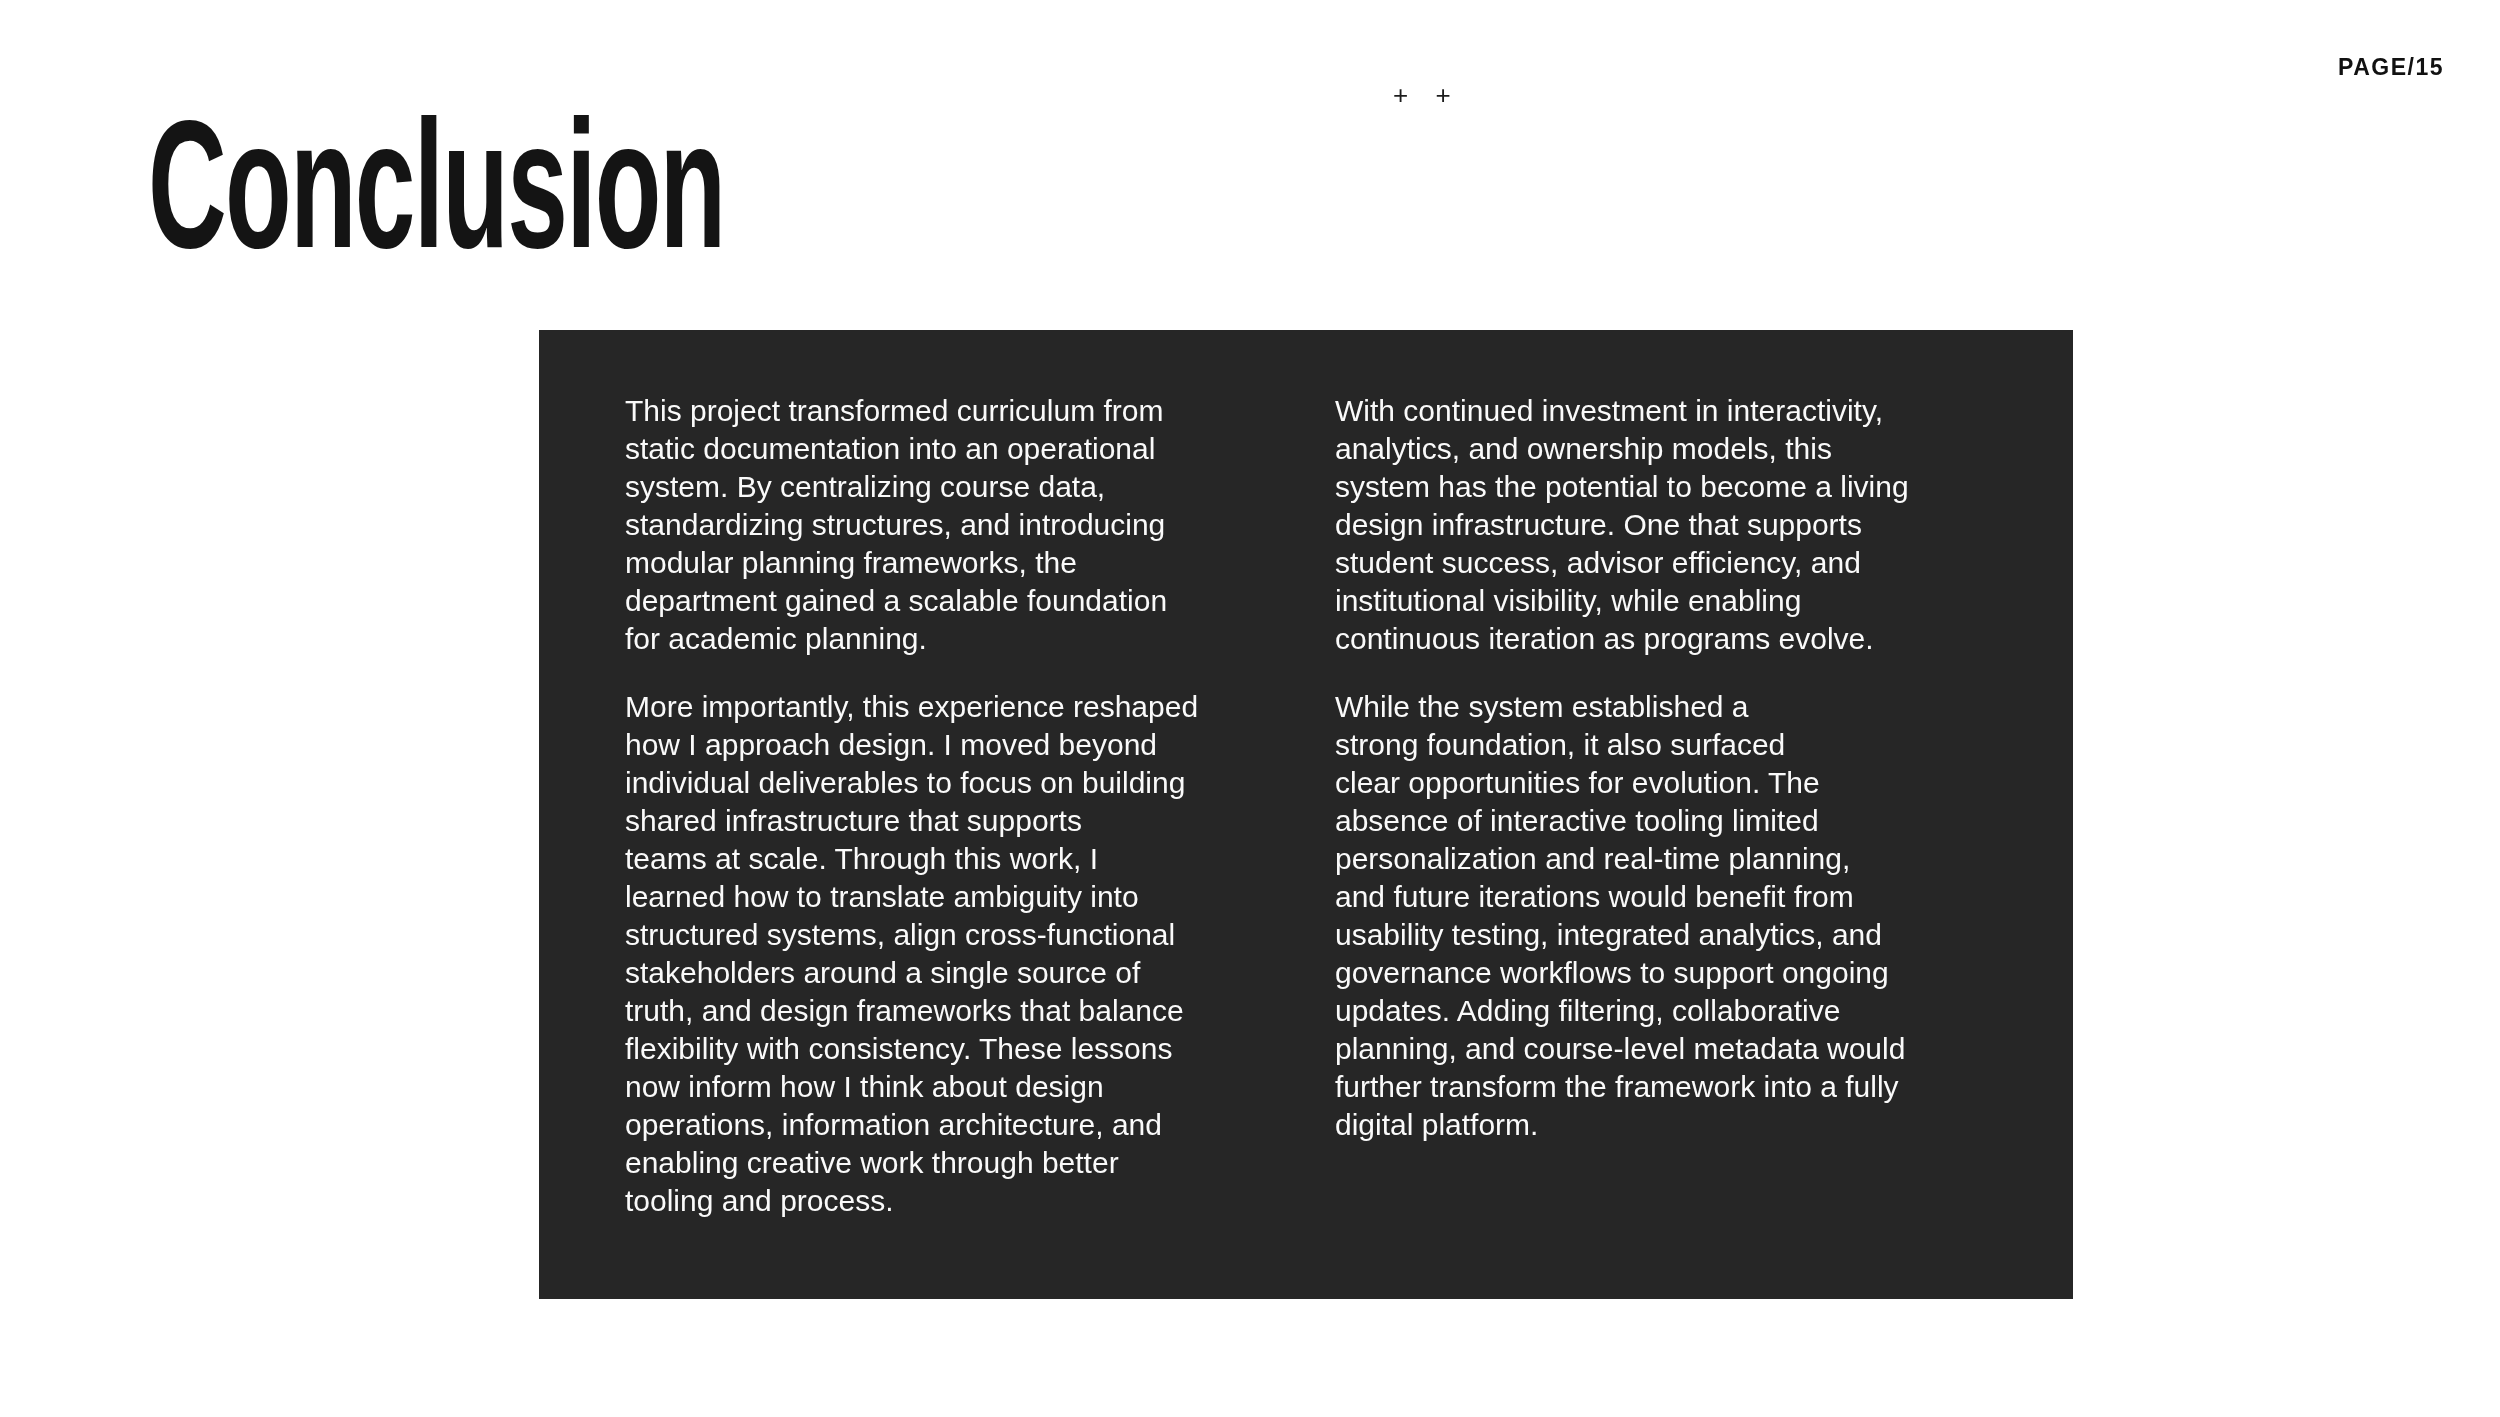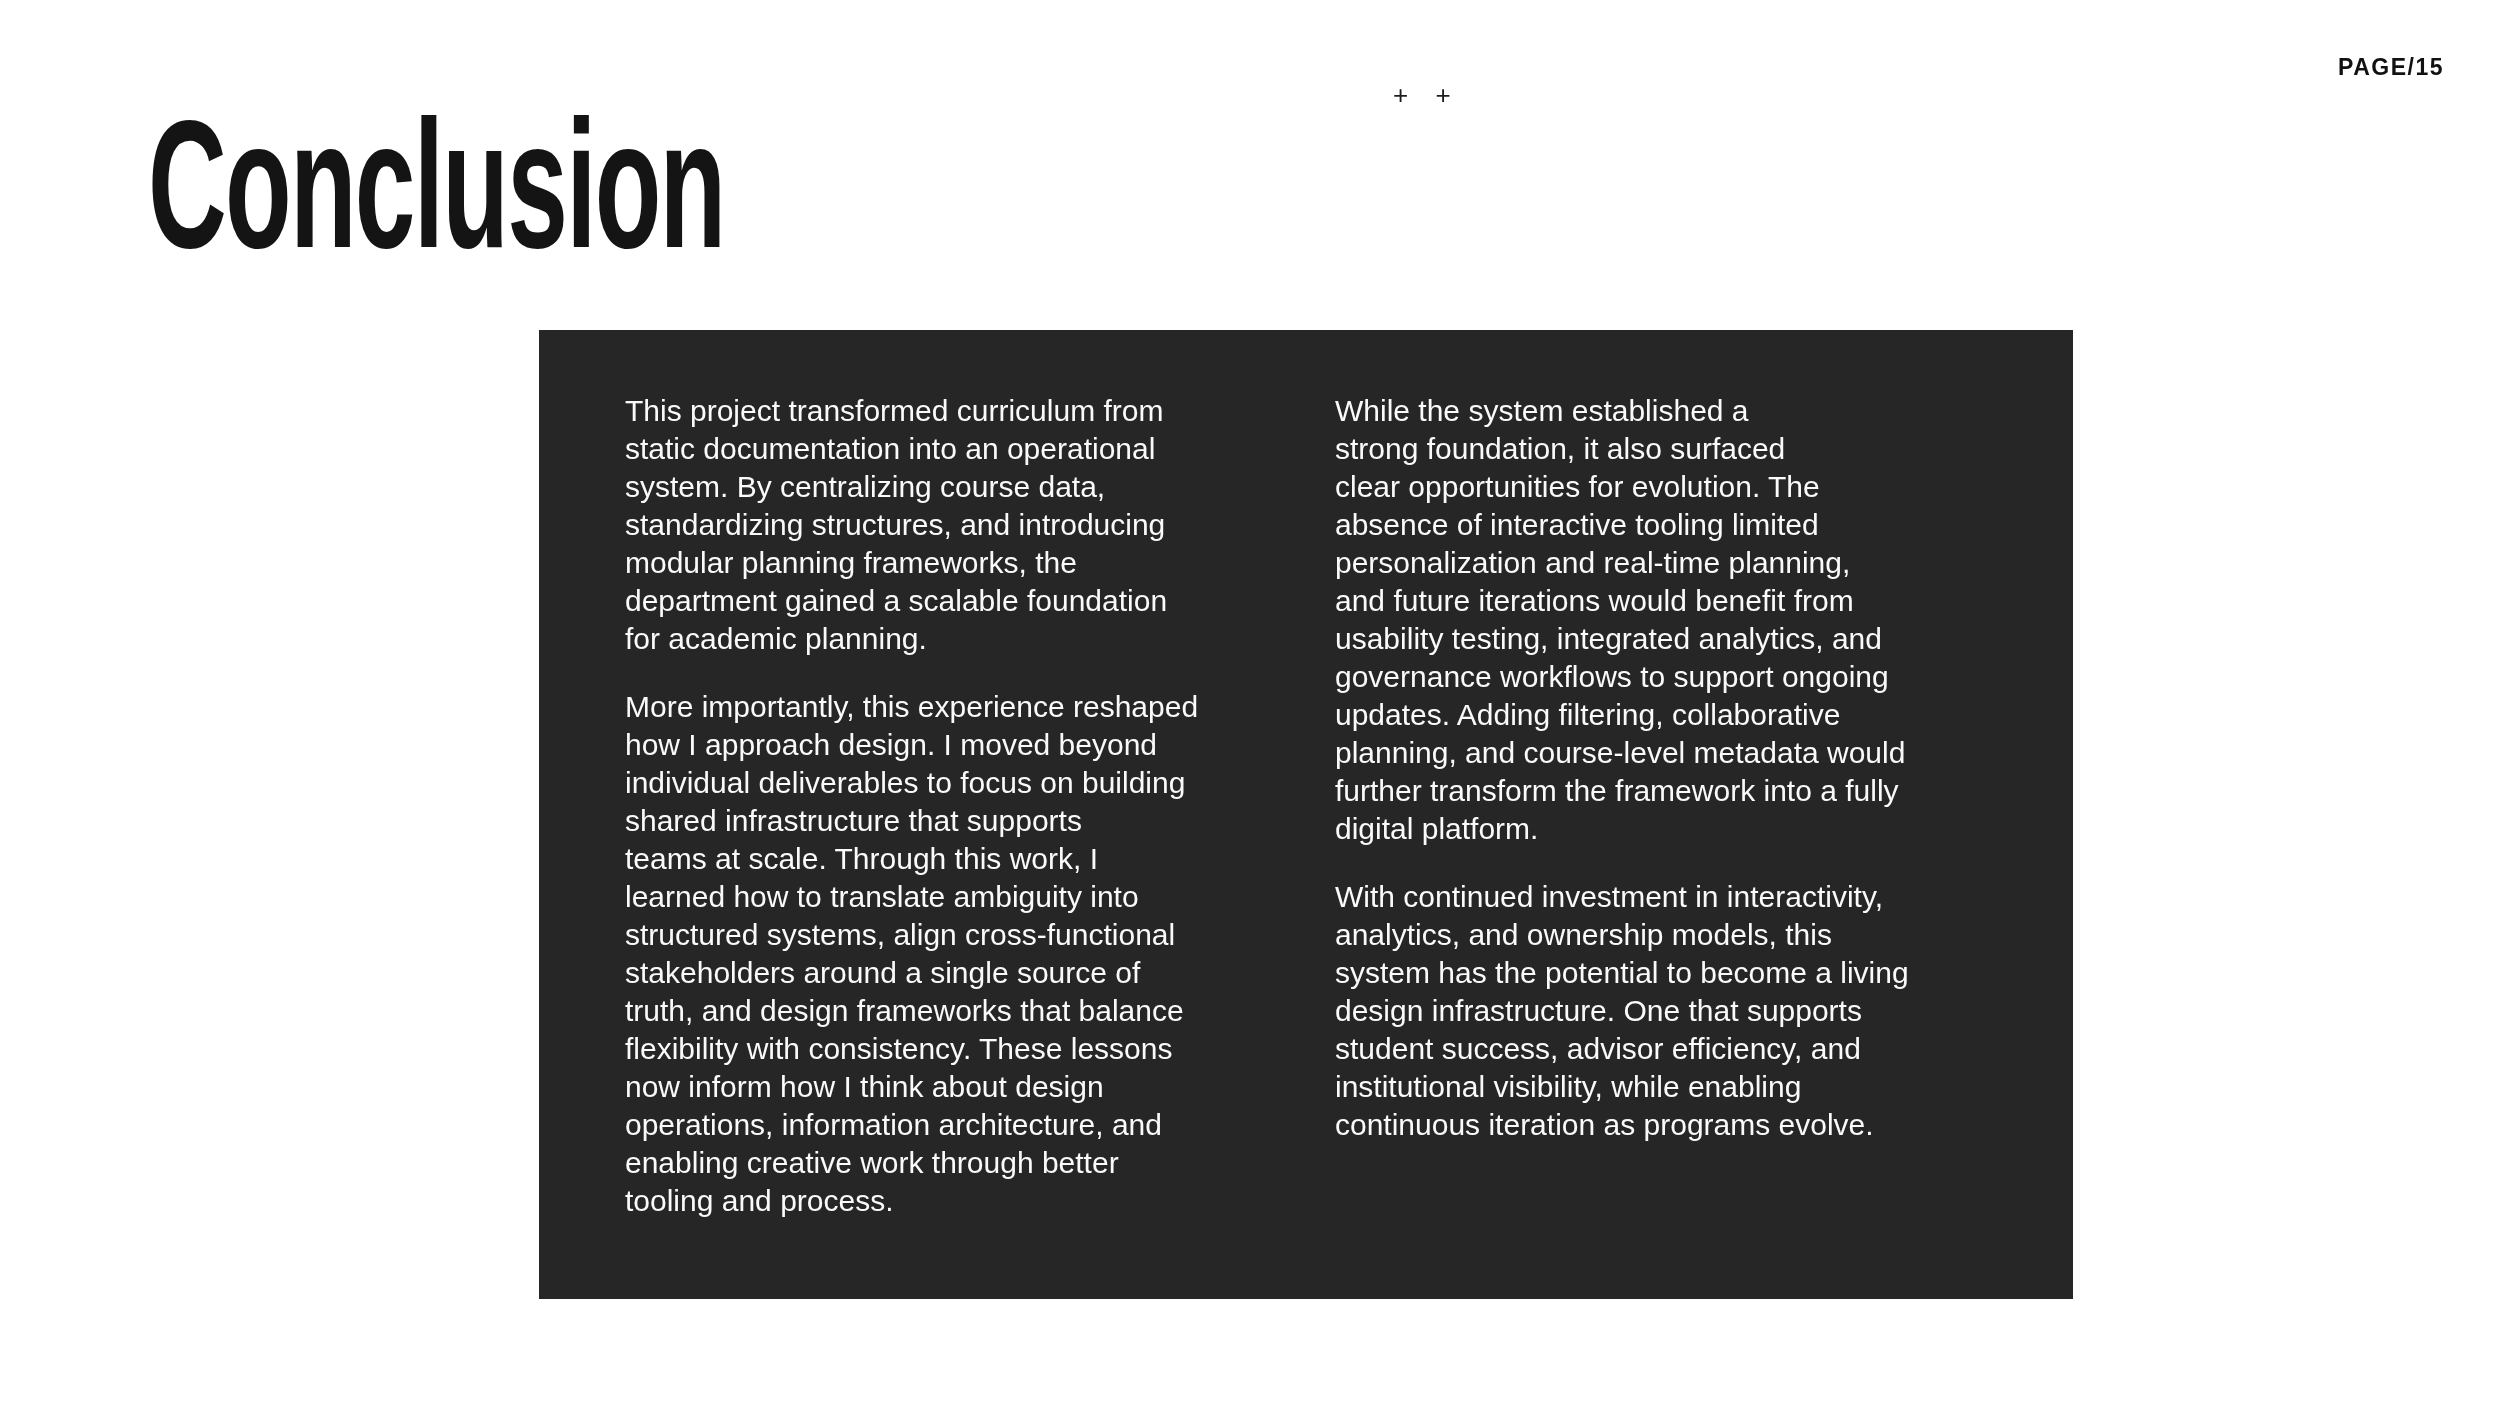"While the system established a" p { order: before "With continued investment in" -> after "With continued investment in" }
